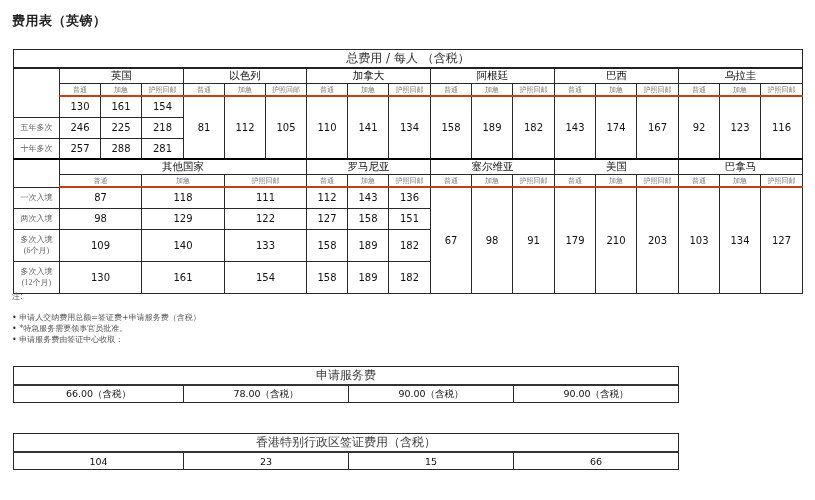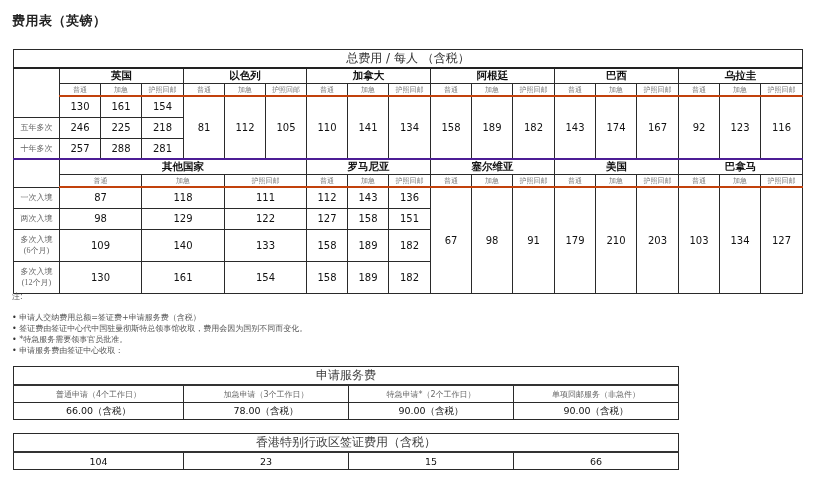"英国" .main .cty { font-weight: bold -> normal }
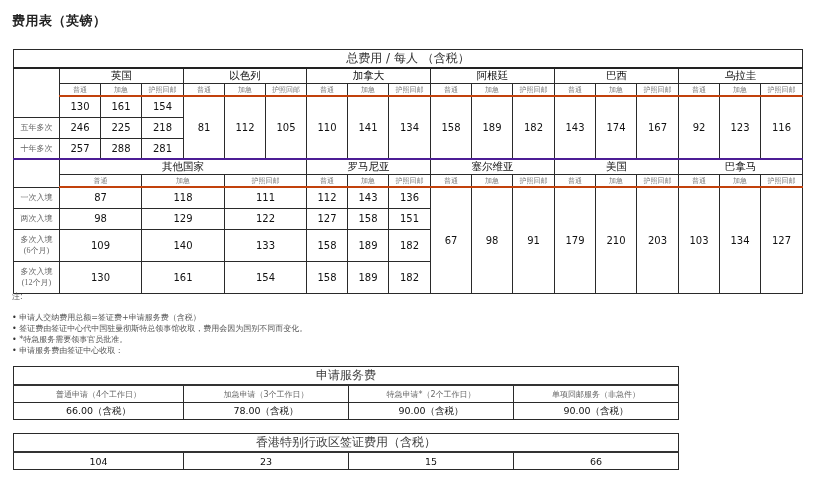"其他国家" .sep td { border-top: 2px solid #4c1d95 -> 2px solid #000000 }
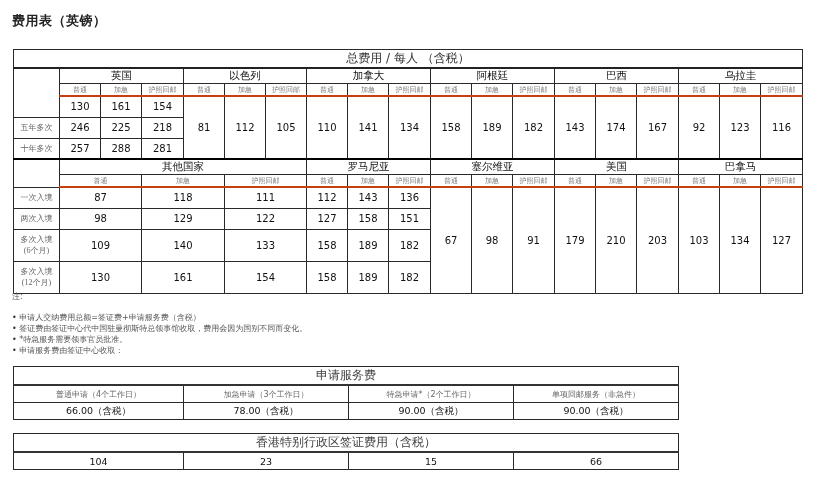"签证费由签证中心代中国驻曼彻斯特总领事馆收取，费用会因为国别不同而变化。" li { html: <li>签证费由签证中心代中国驻曼彻斯特总领事馆收取，费用会因为国别不同而变化。</li> -> none }
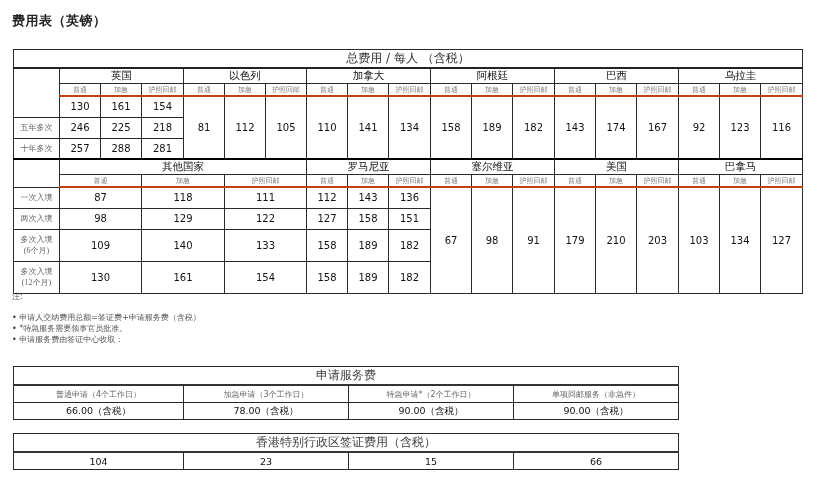"普通申请（4个工作日）" tr { html: <tr> <td>普通申请（4个工作日）</td> <td>加急申请（3个工作日）</td> <td>特急申请*（2个工作日）</td> <td>单项回邮服务（非急件）</td> </tr> -> none }
